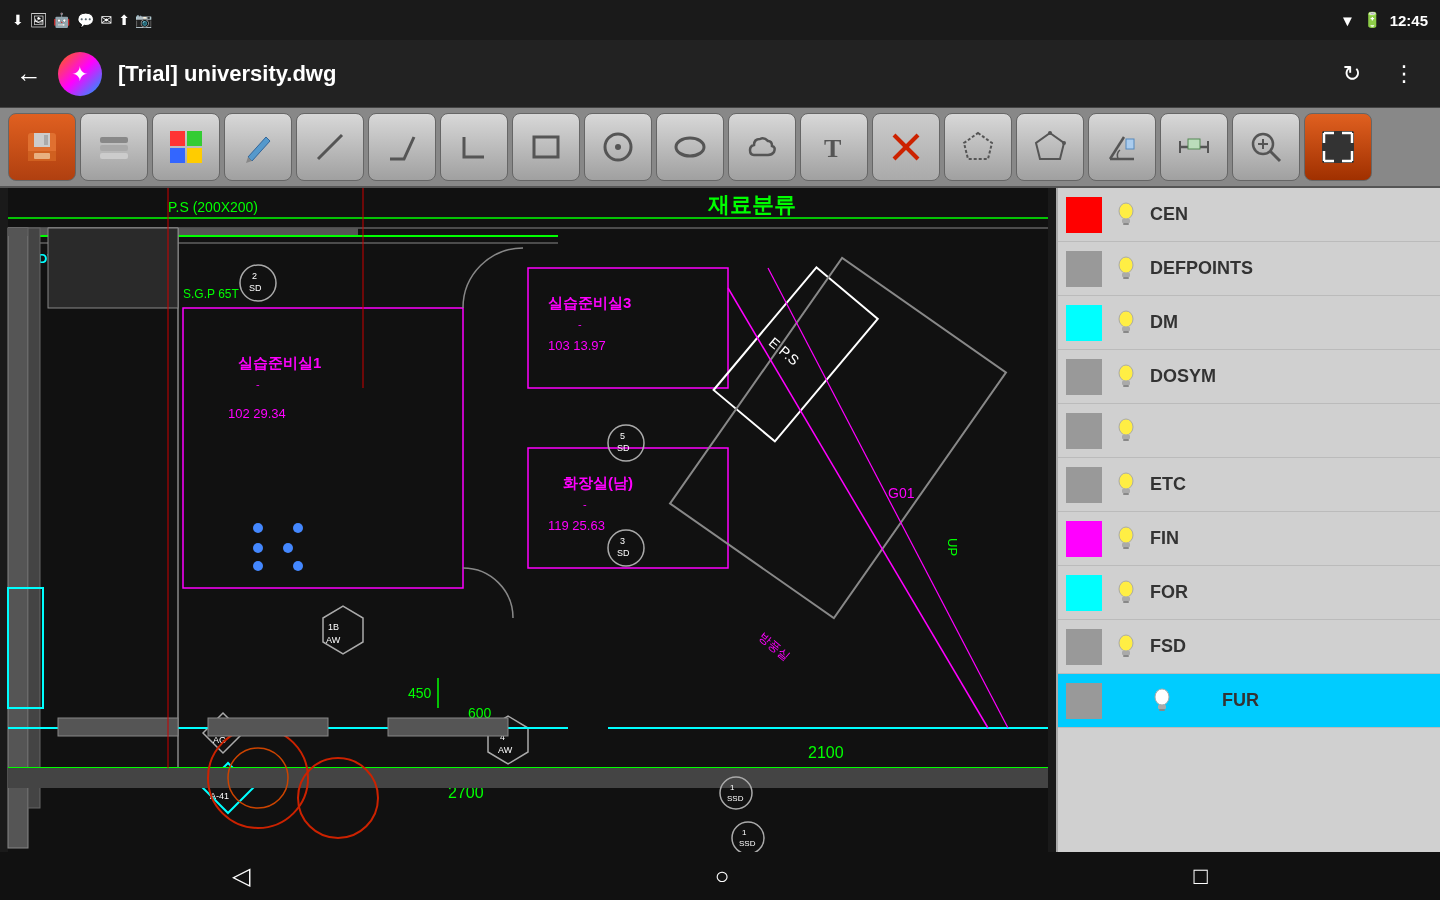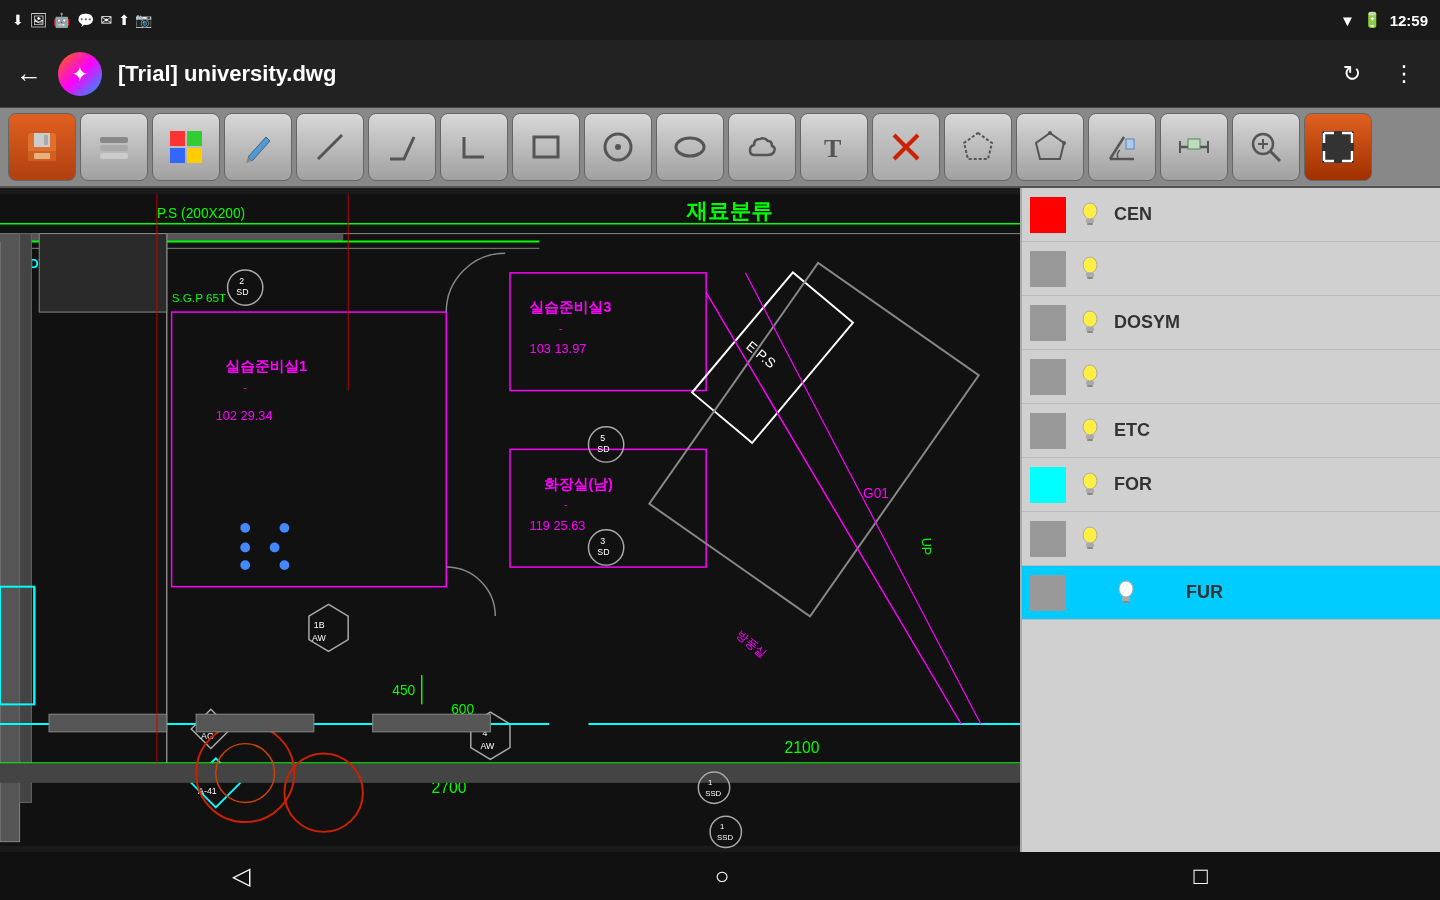"12:59" span { text: 12:59 -> 12:45 }
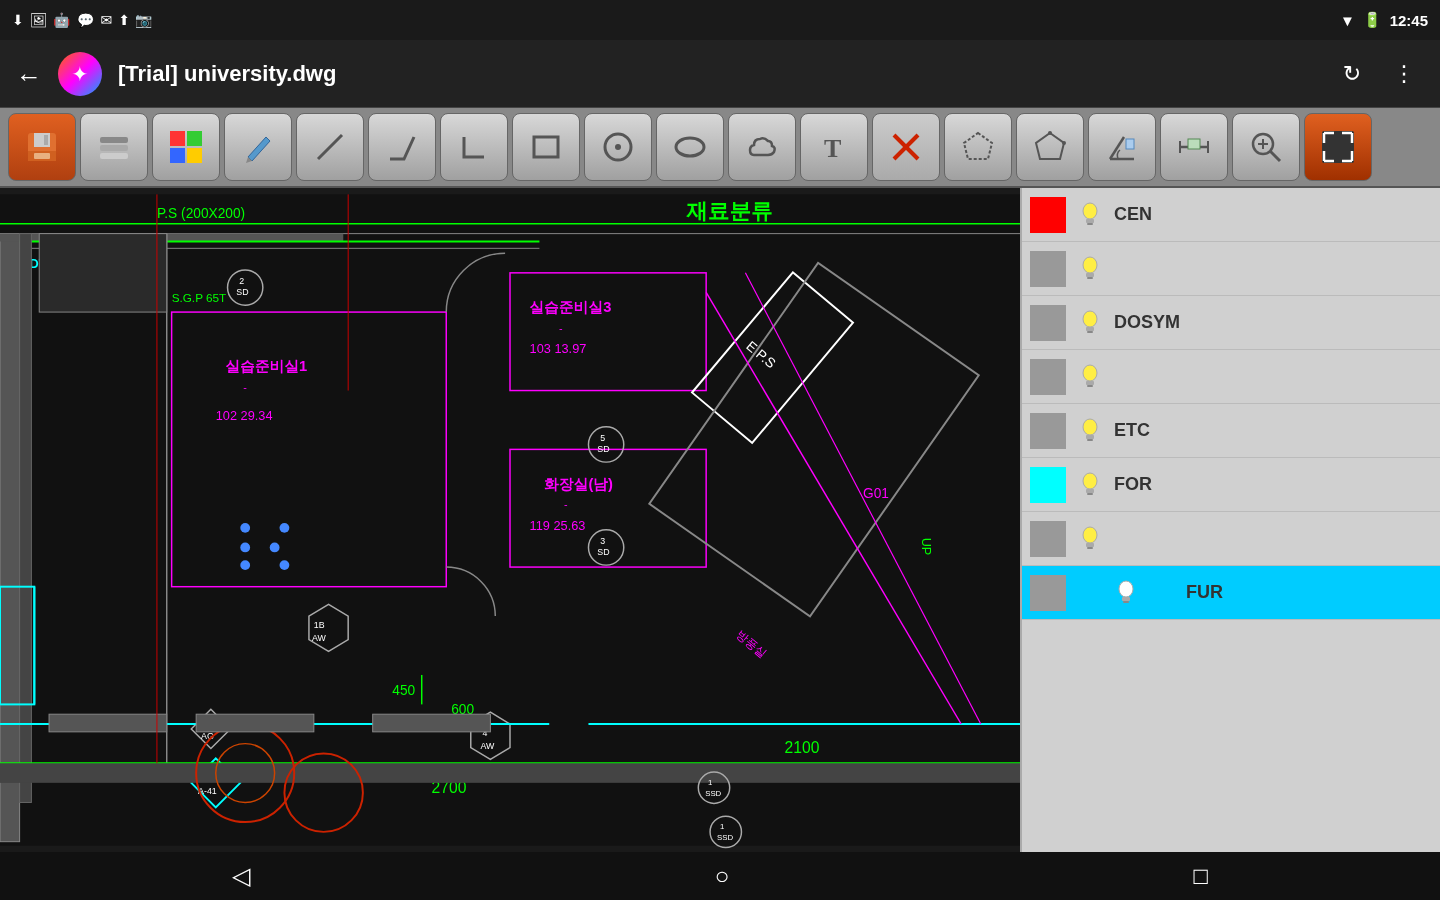"CEN" #layer-panel { width: 420px -> 384px }
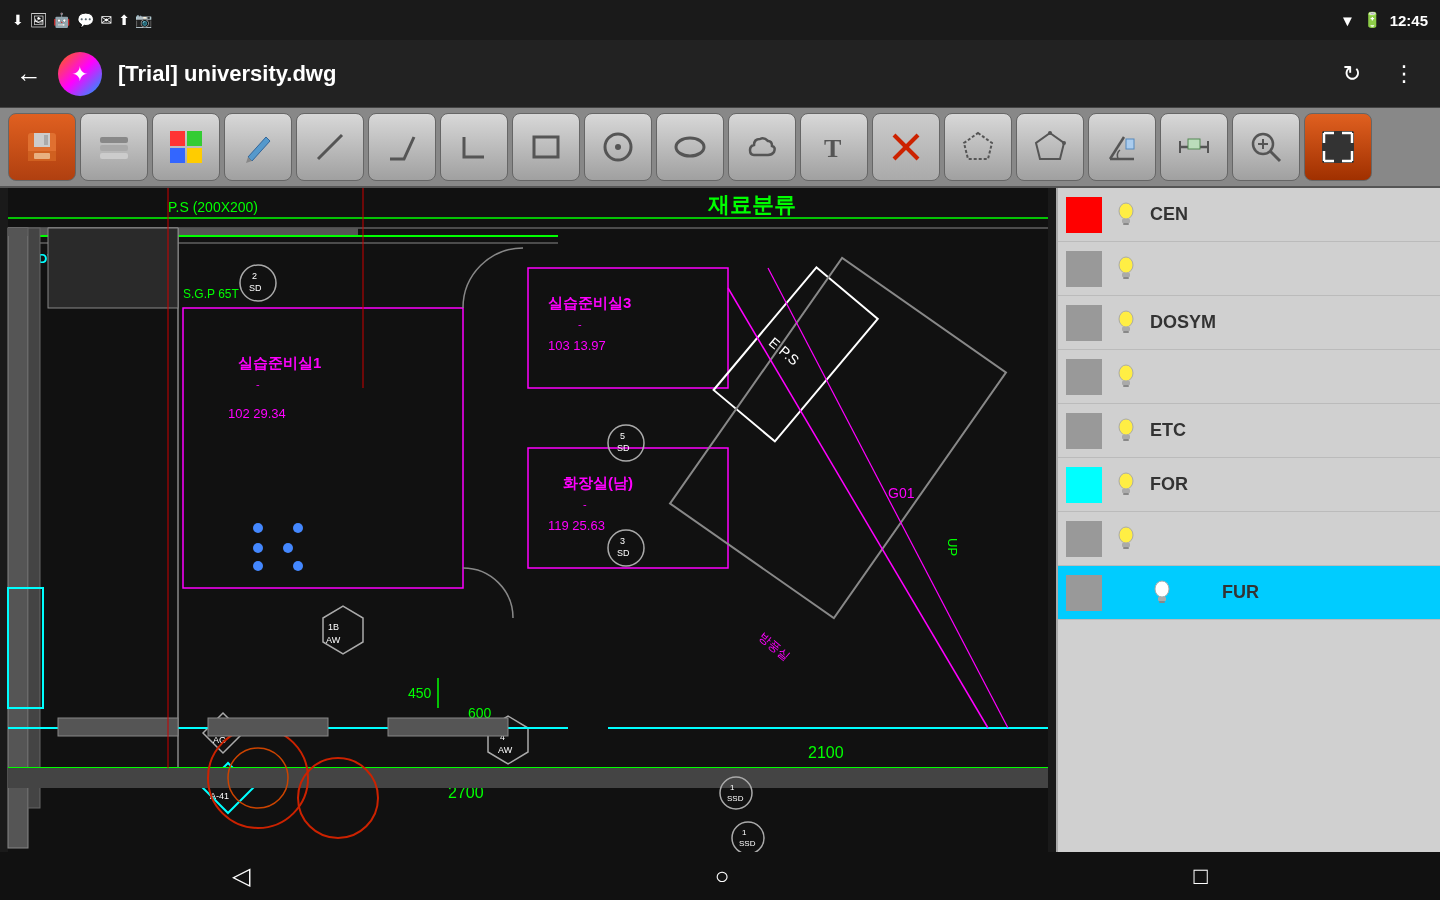"DEFPOINTS" div.layer-name { html: none -> <div>DEFPOINTS</div> }
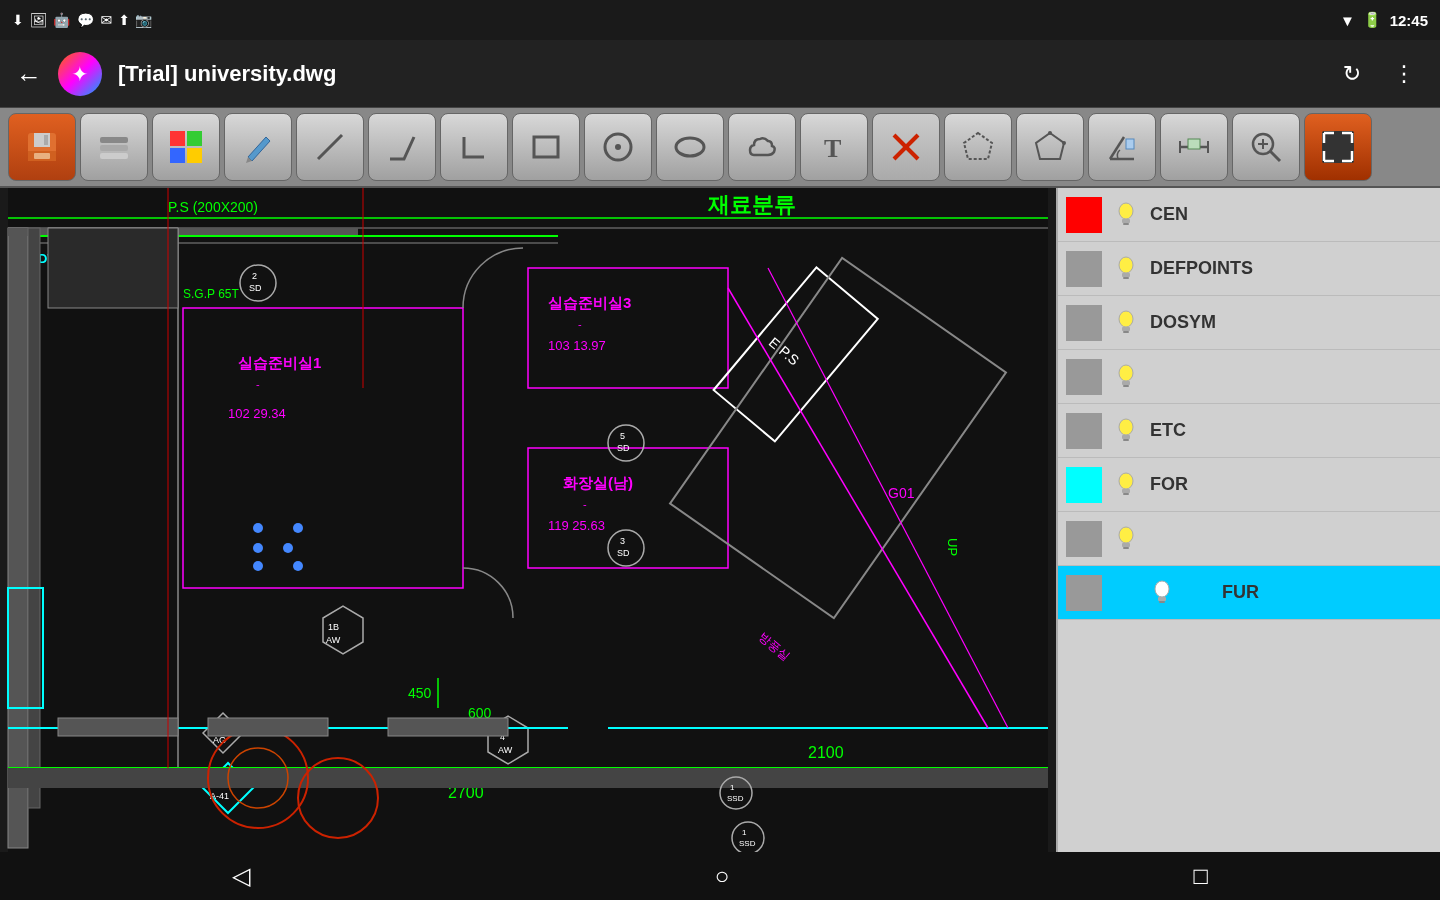"DM" div.layer-item { html: none -> <div> <div></div> <div> <svg> <ellipse></ellipse> <rect></rect> <rect></rect> </svg> </div> <div>DM</div> </div> }
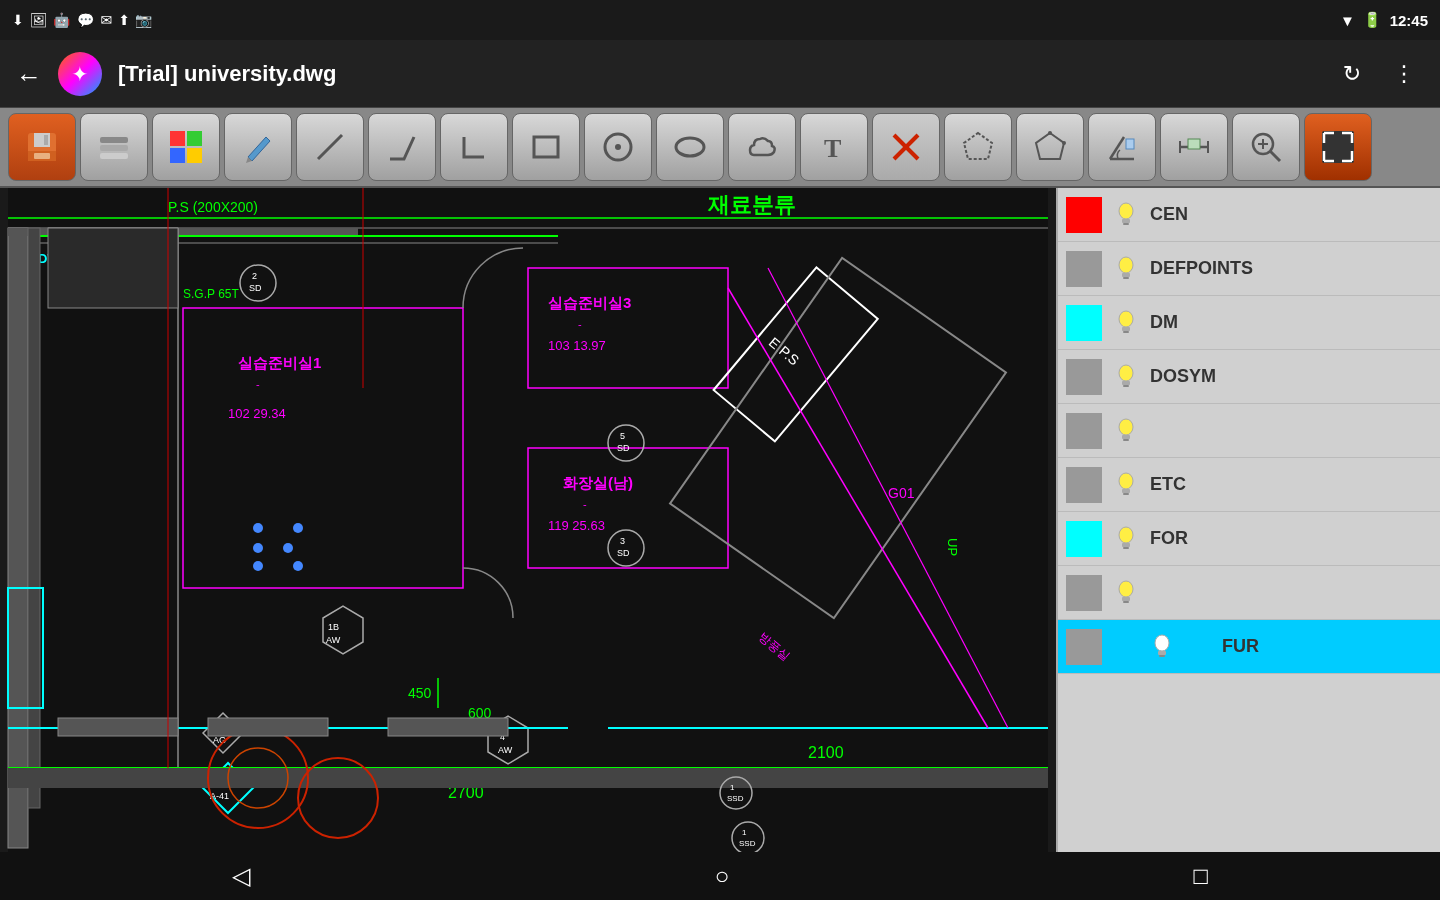"FIN" div.layer-item { html: none -> <div> <div></div> <div> <svg> <ellipse></ellipse> <rect></rect> <rect></rect> </svg> </div> <div>FIN</div> </div> }
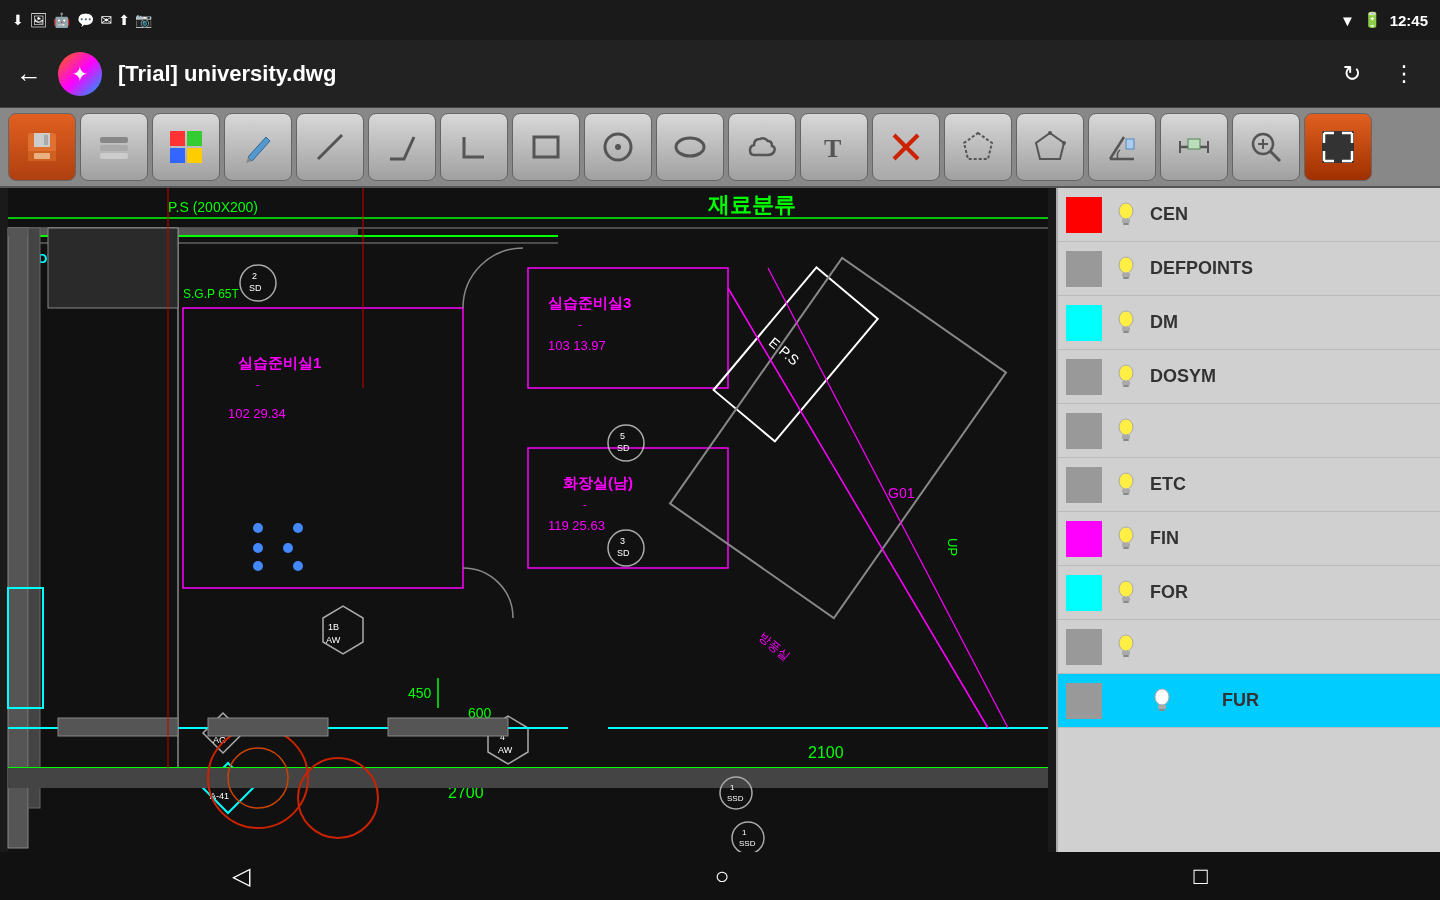"FSD" div.layer-name { html: none -> <div>FSD</div> }
